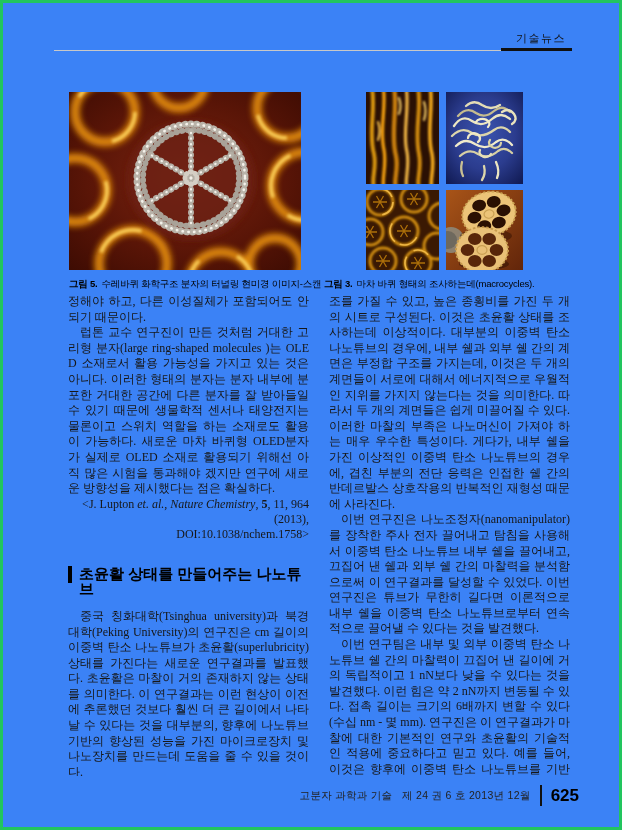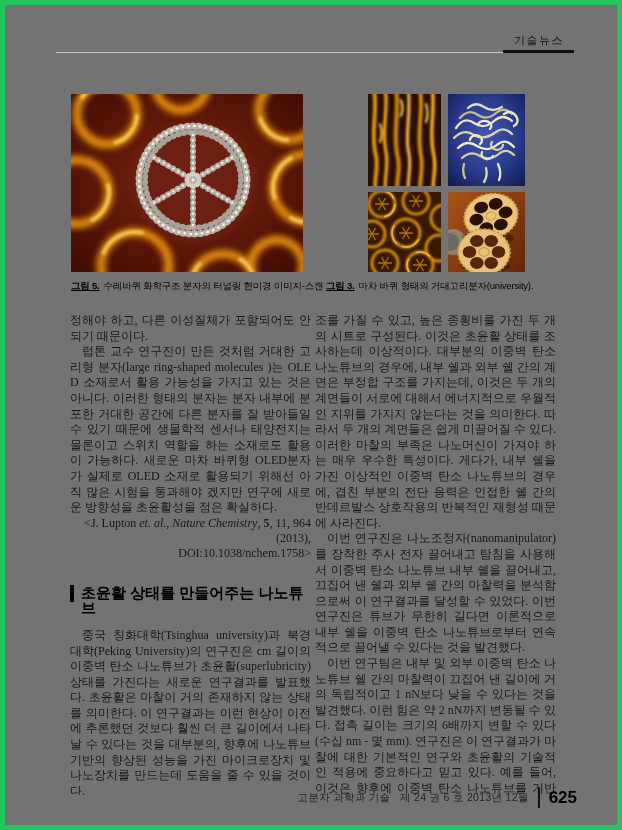"기술뉴스" .page { background: #737373 -> #3b82f6; border: 5px solid #22c55e -> 3px solid #22c55e }
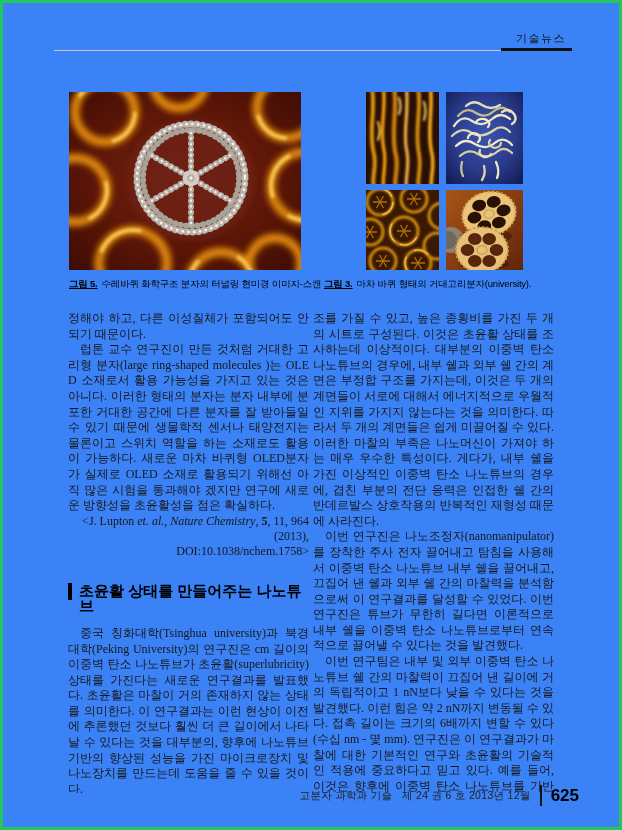"그림 5." .cap-label { text-decoration: underline -> none }
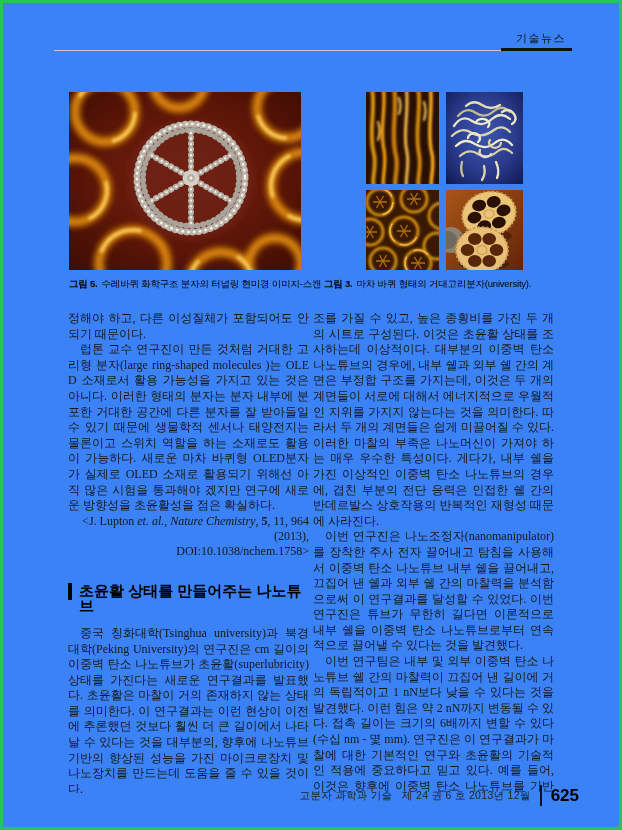"마차 바퀴 형태의 거대고리분자(university)." span { text: 거대고리분자(university -> 조사하는데(macrocycles }
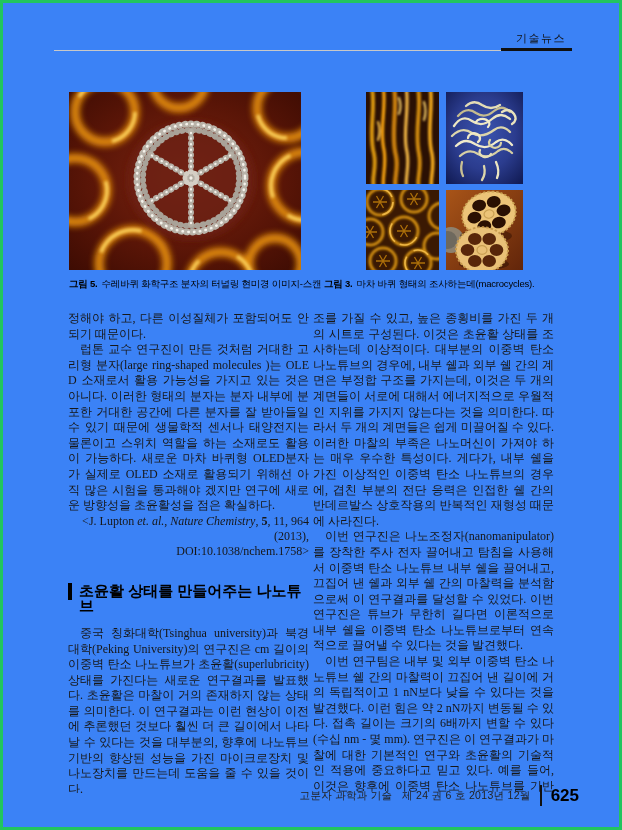"정해야 하고, 다른 이성질체가 포함되어도" .columns { gap: 4px -> 20px; top: 308px -> 291px }
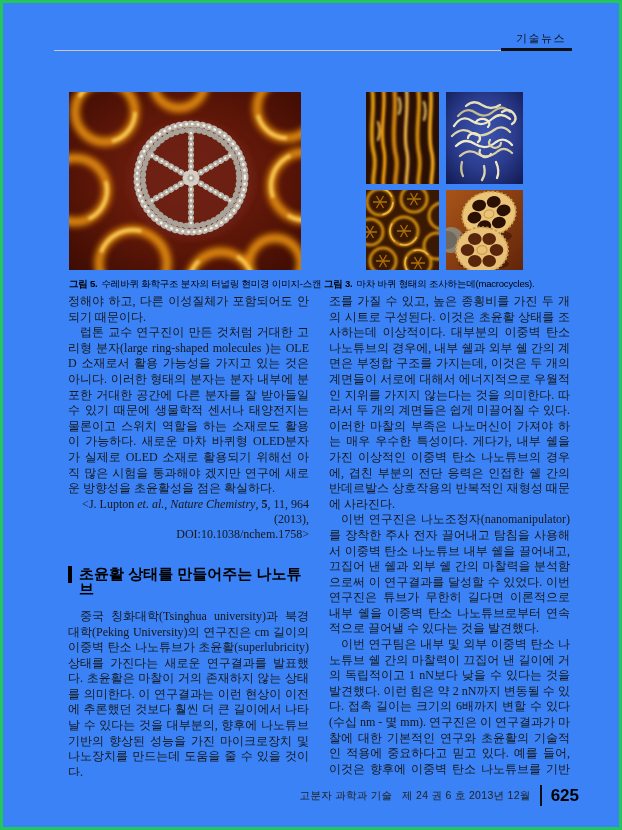"럽톤 교수 연구진이 만든 것처럼" p.ind { text: 초윤활성을 -> 제시했다는 }
